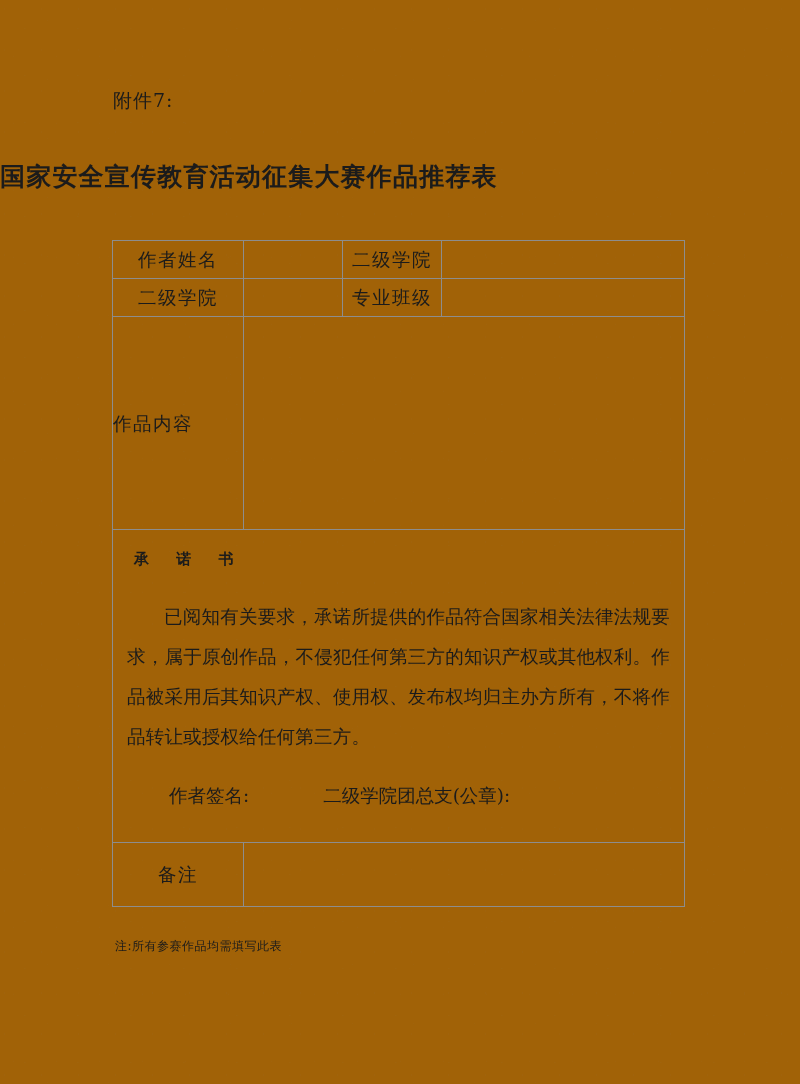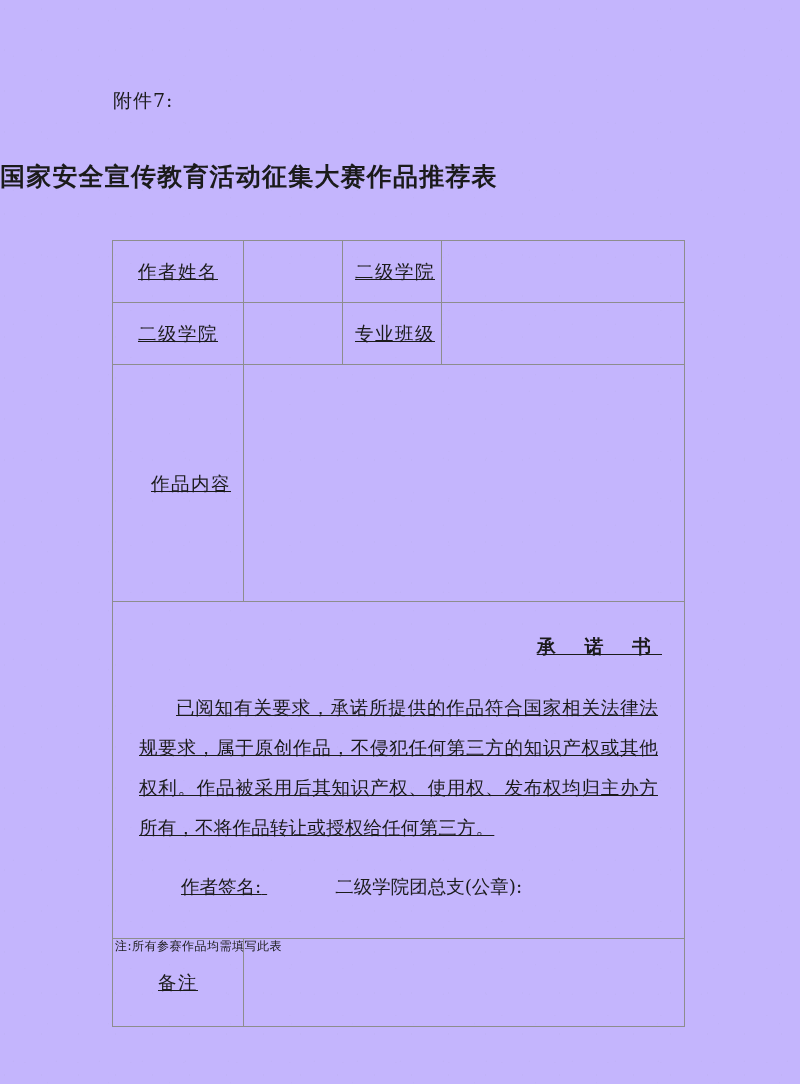"附件7:" .page { background: #c4b5fd -> #a16207 }
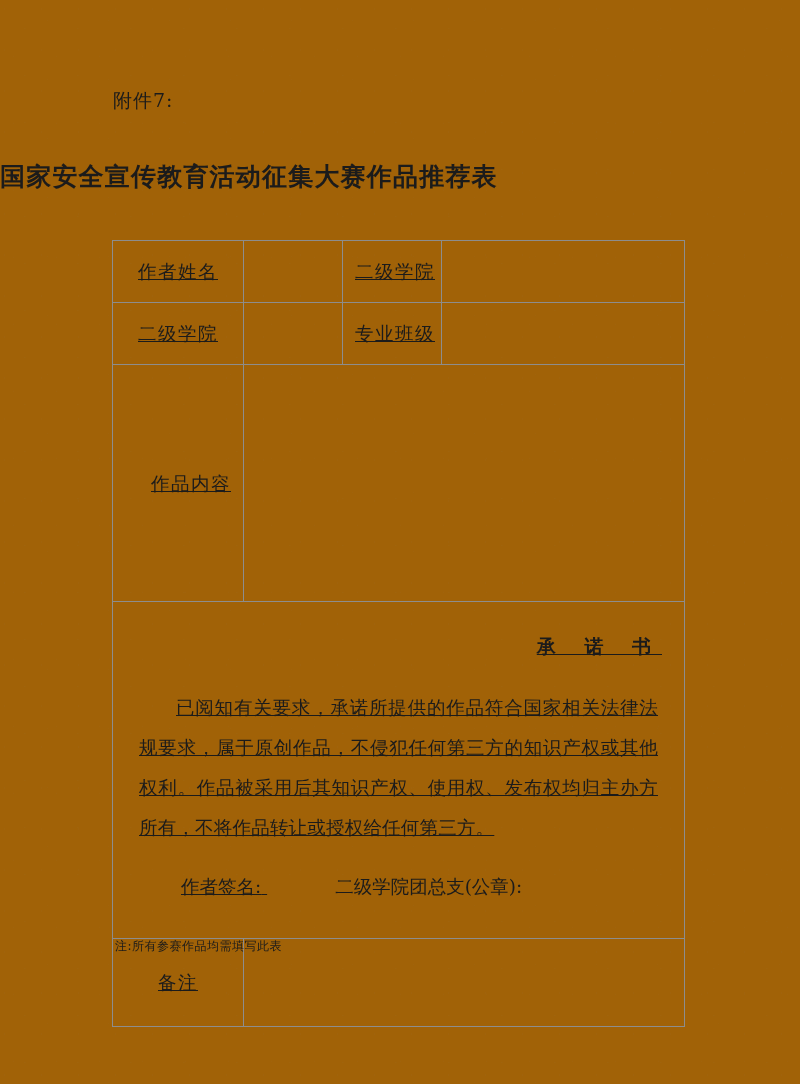"作者姓名" .form-table td { padding: 12px -> 0; text-decoration: underline -> none }
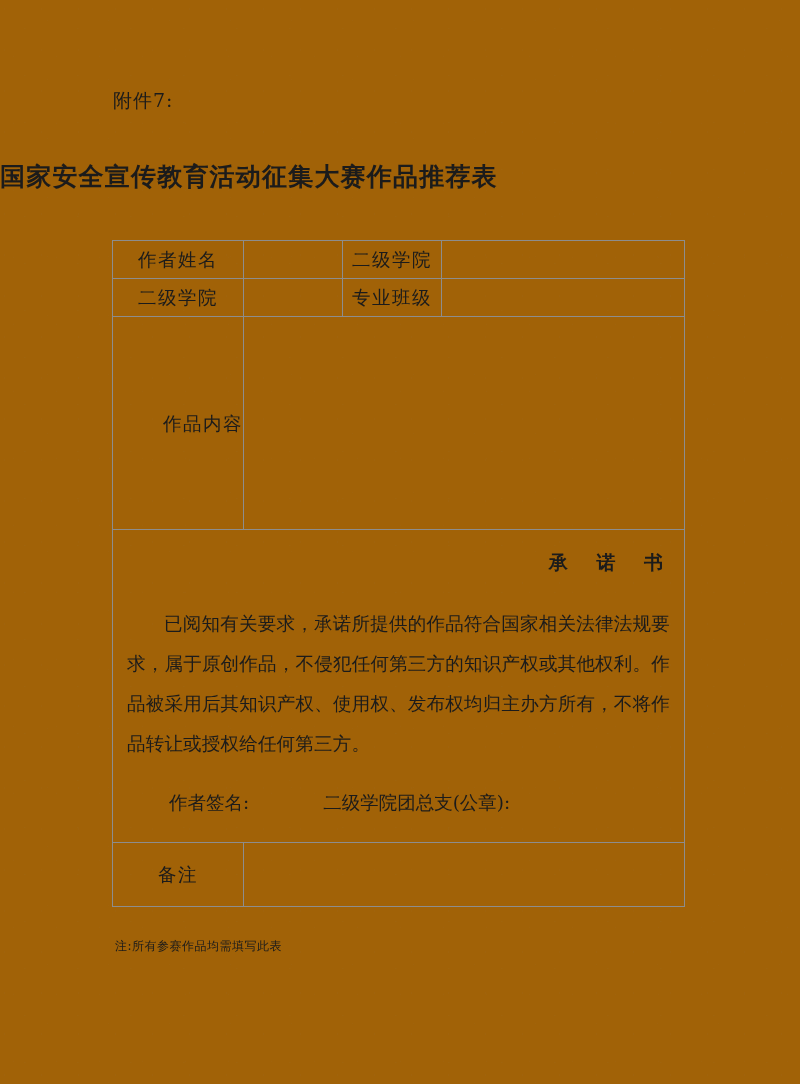"作品内容" .content-label-cell { text-align: right -> left }
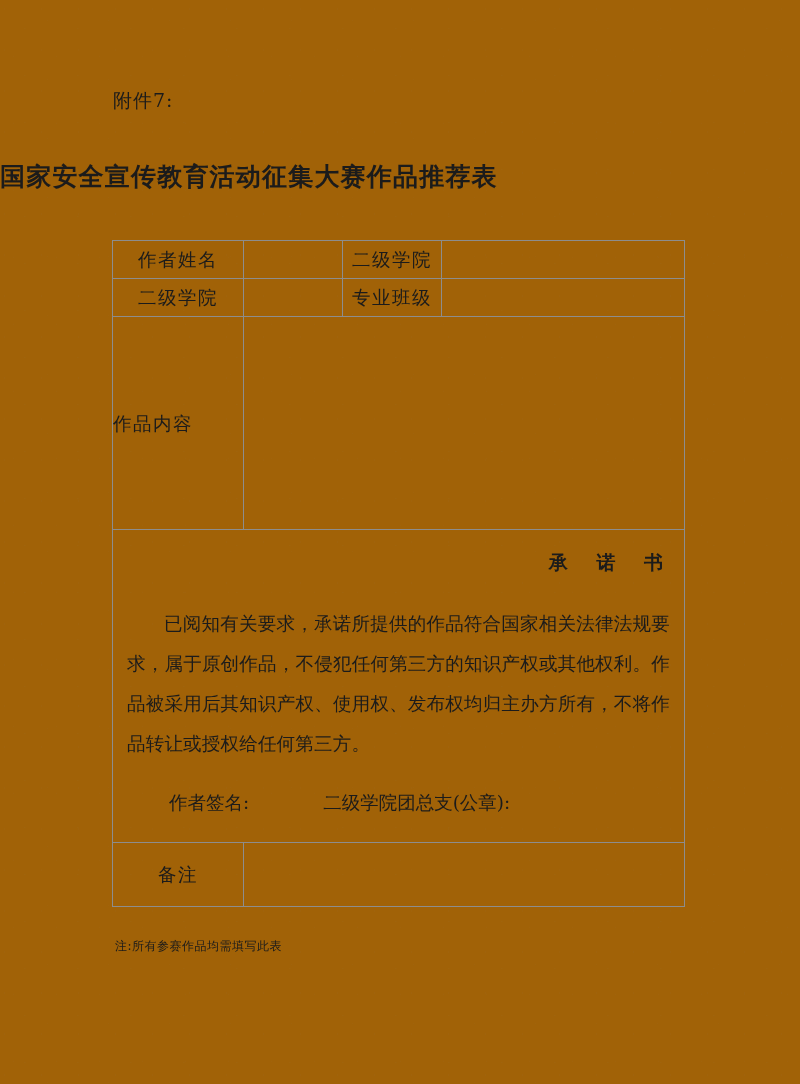"承 诺 书" .pledge-heading { font-size: 19px -> 15px; text-align: right -> left }
